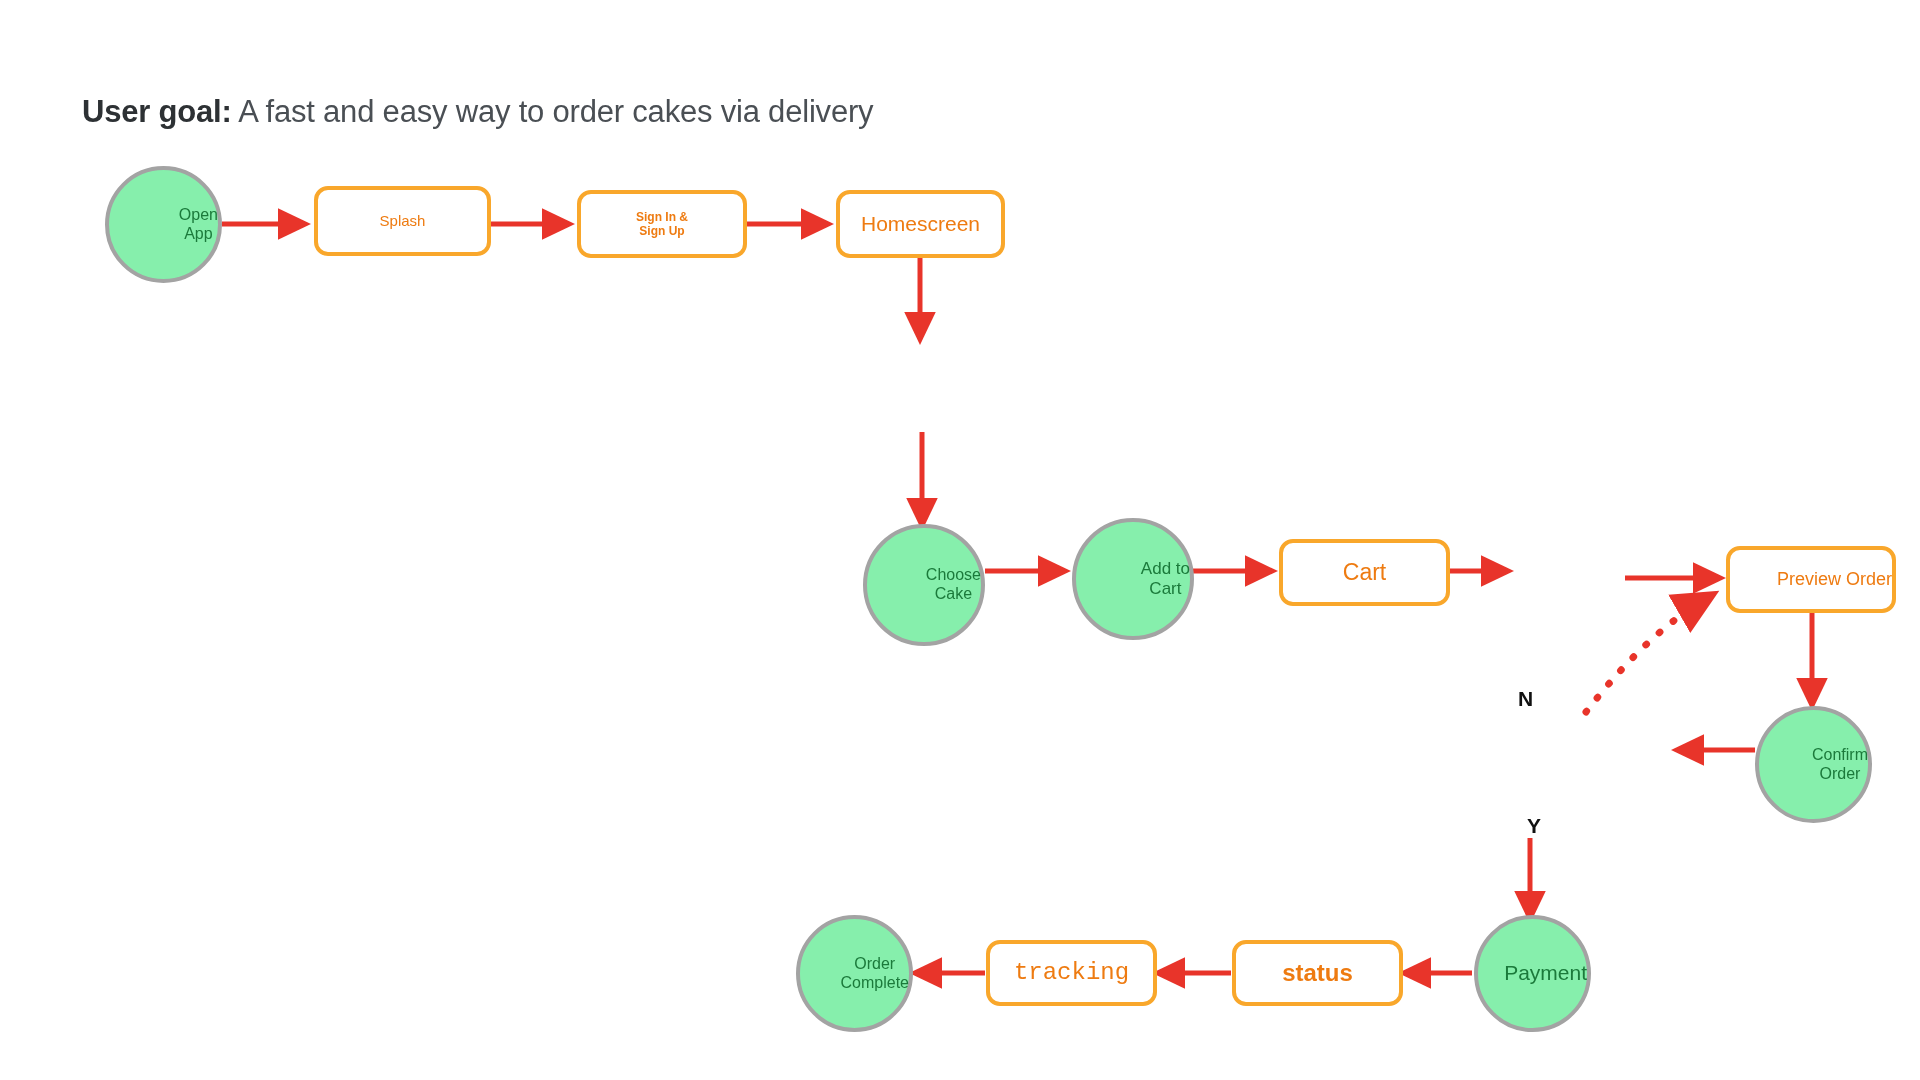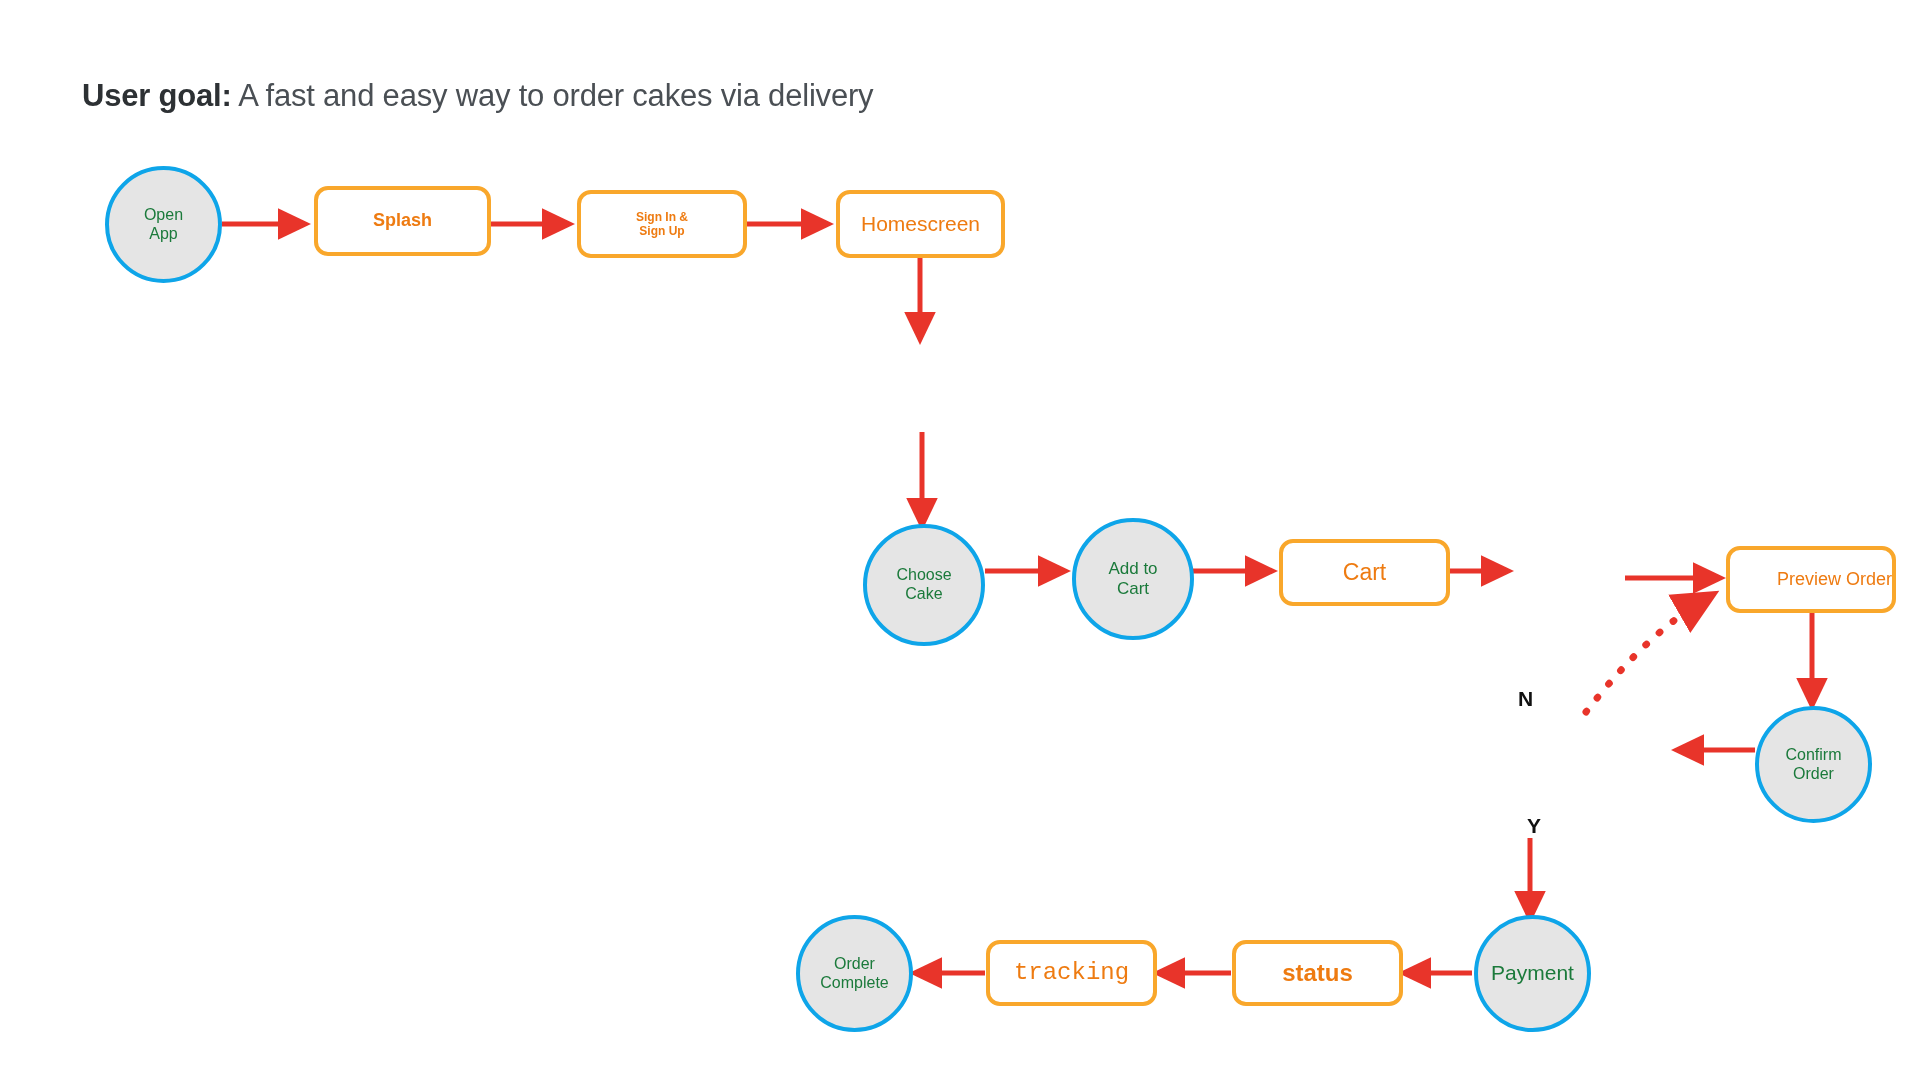"User goal: A fast and" #page-title { top: 78px -> 94px }
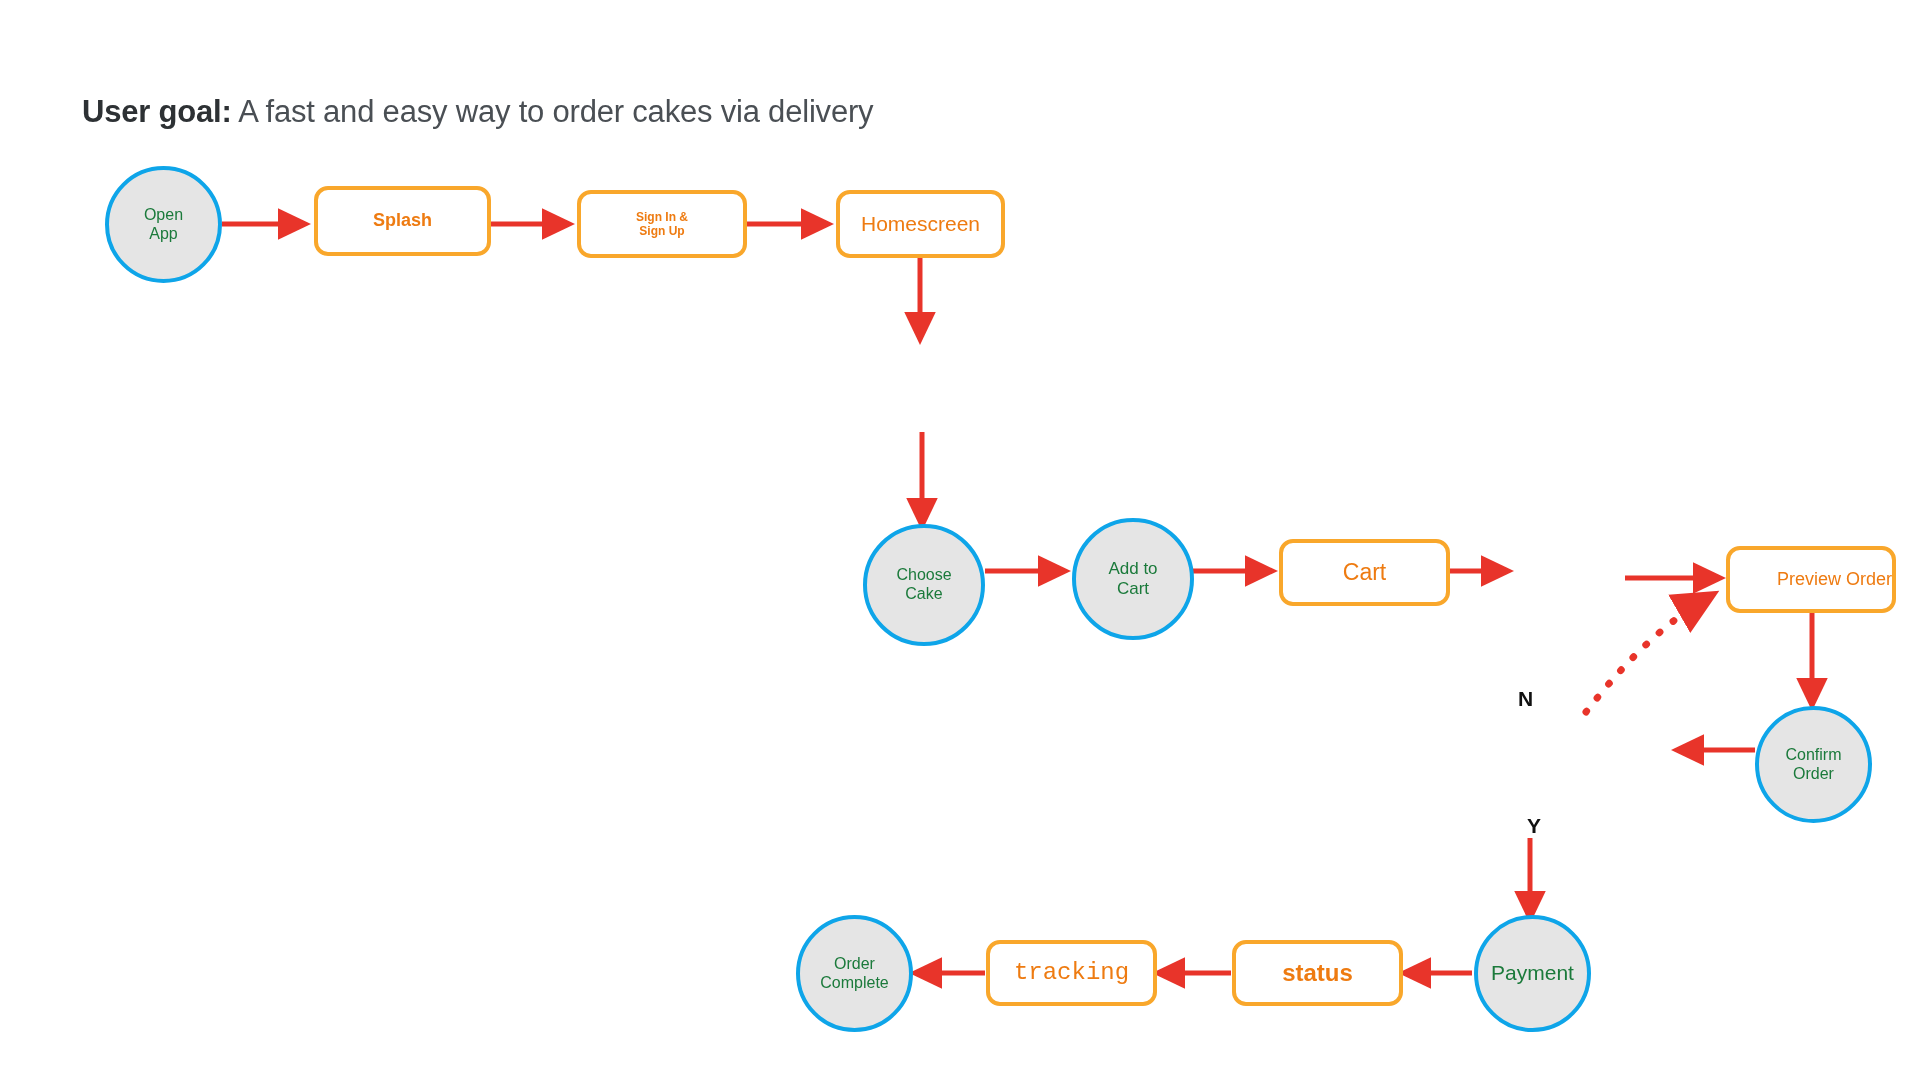"Open" .node.circle { background: #e5e5e5 -> #86efac; border: 4px solid #0ea5e9 -> 4px solid #a3a3a3; justify-content: none -> flex-end }
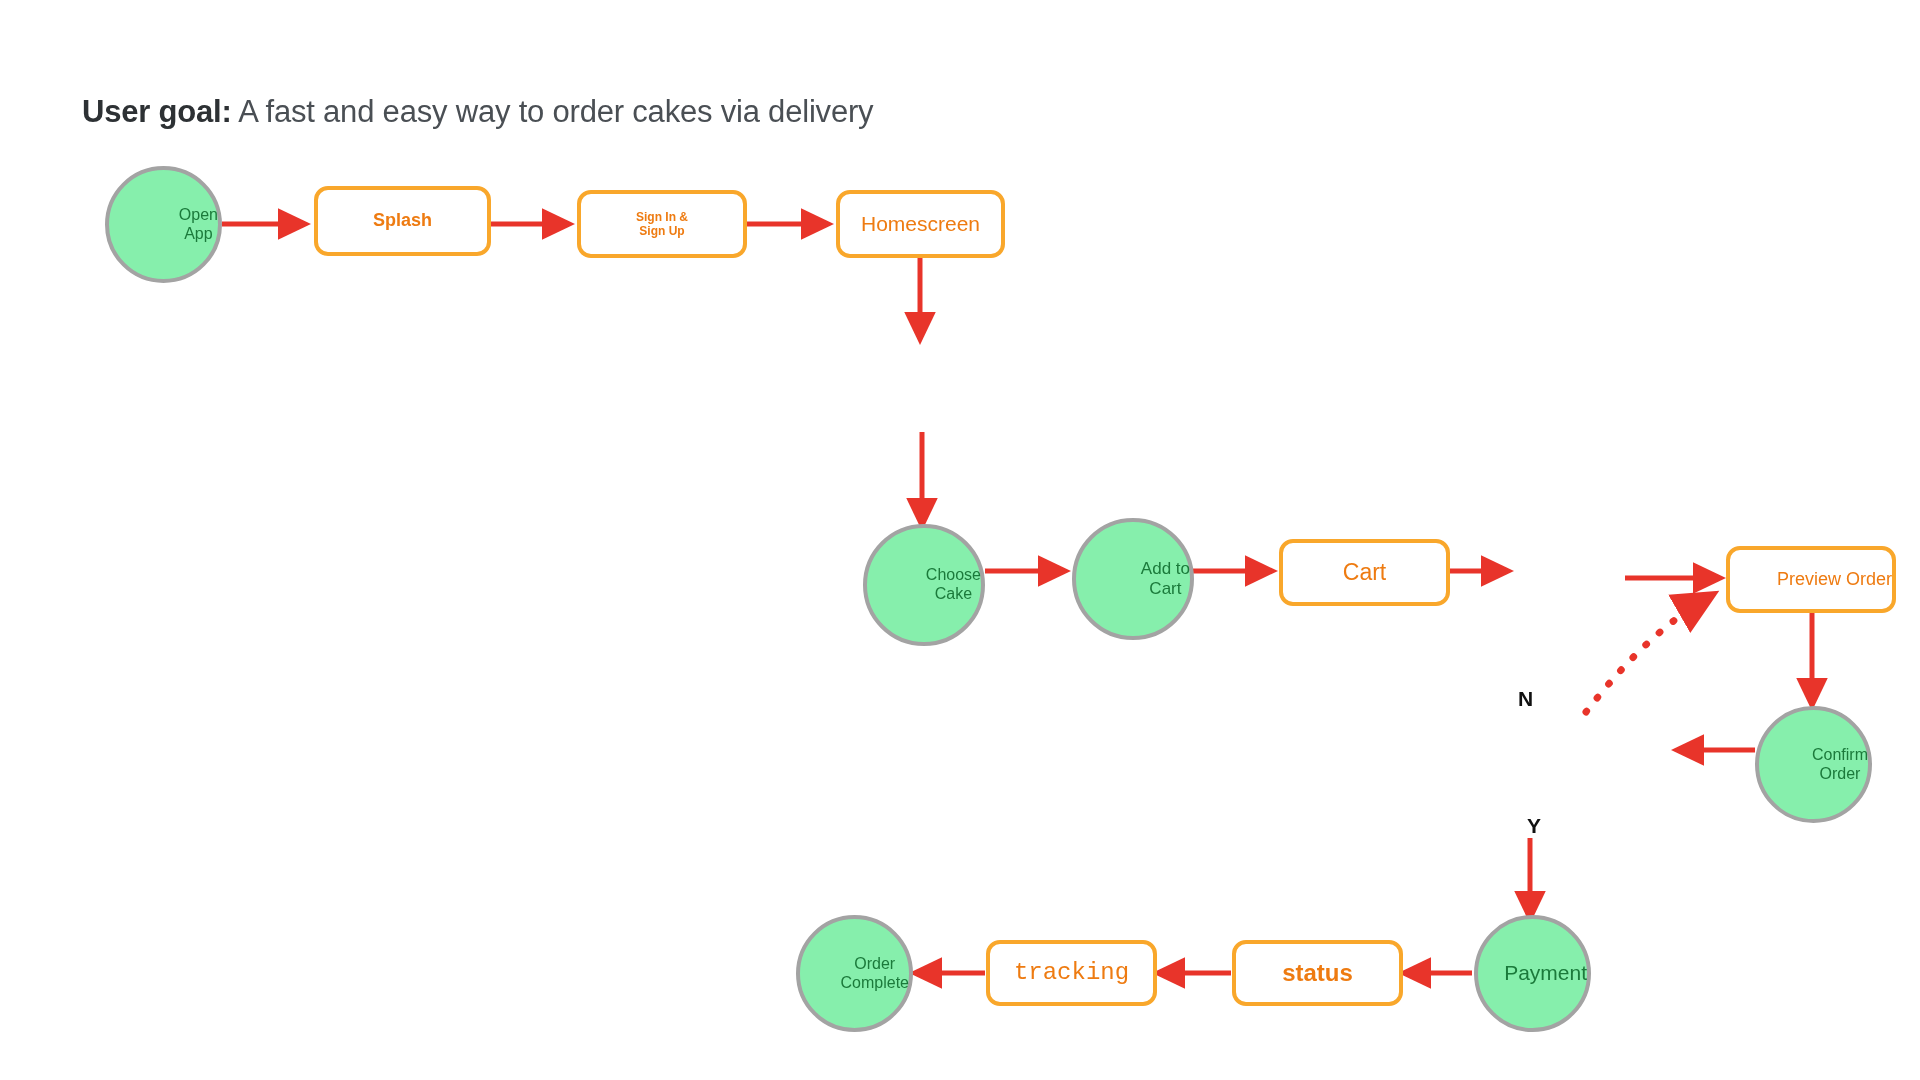"Splash" div.node { font-size: 18px -> 15px; font-weight: 700 -> 400 }
